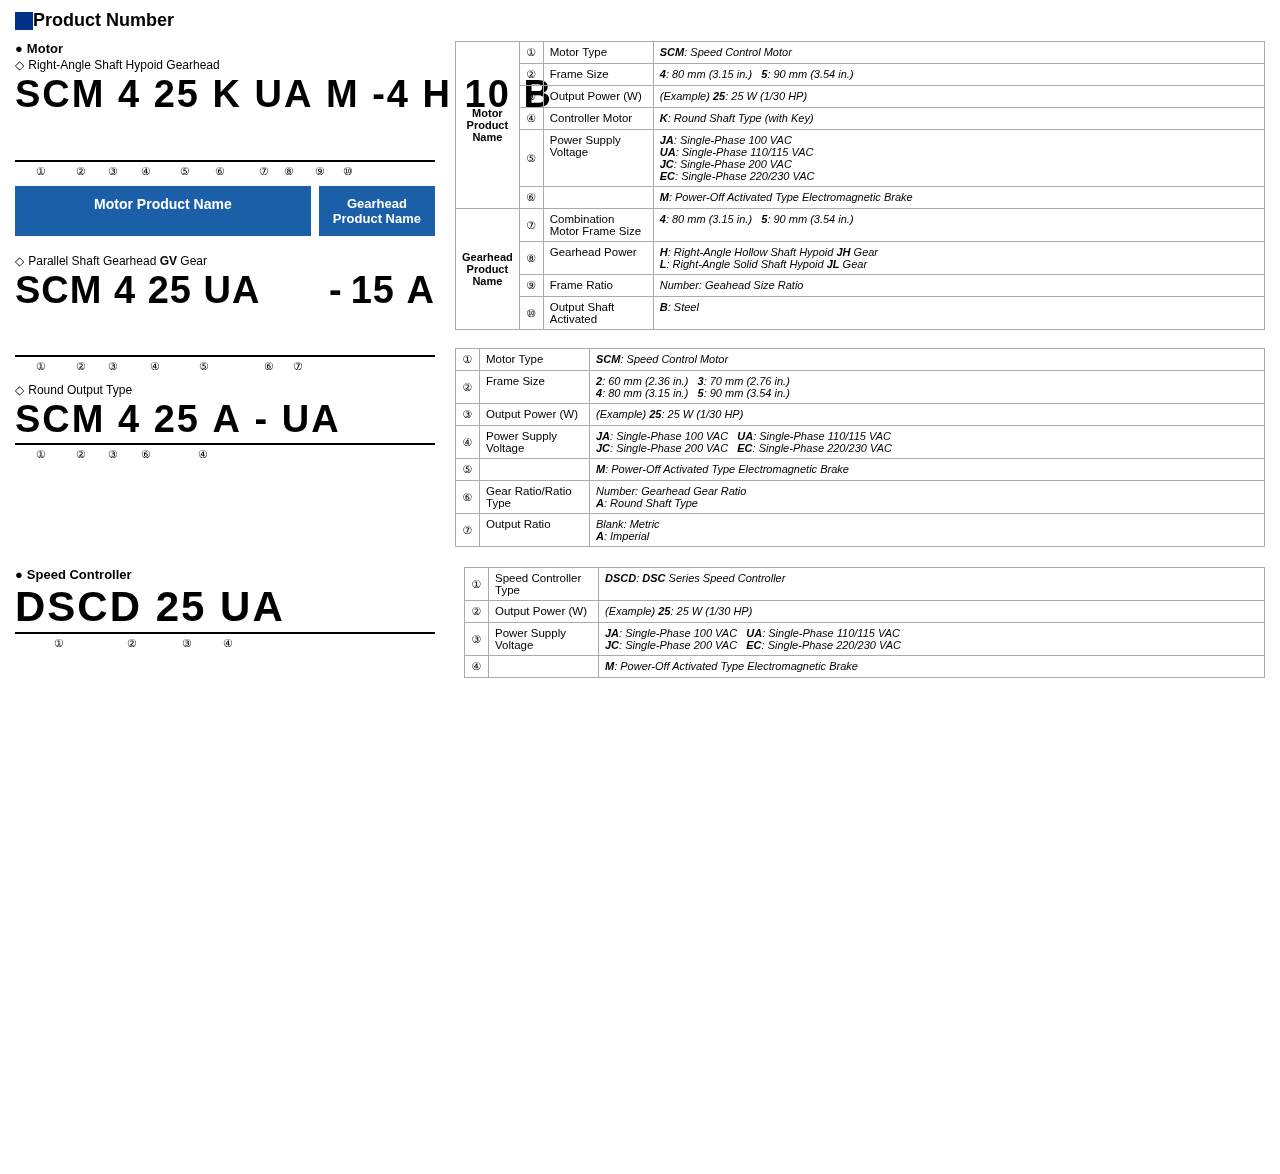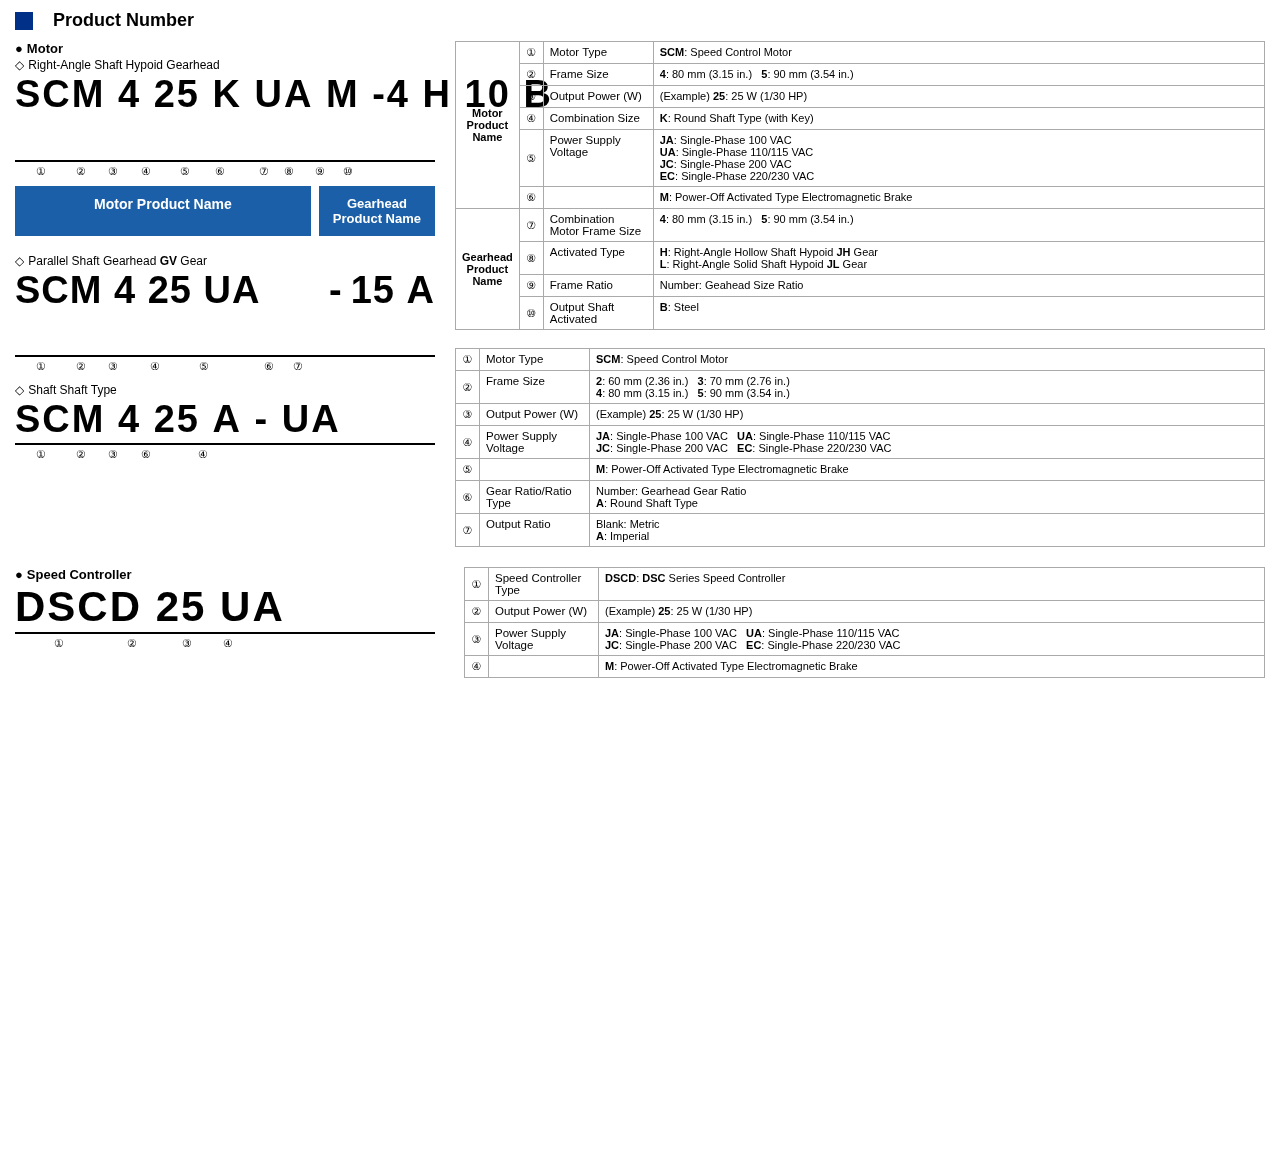"Product Number" .section-header { gap: 20px -> 0 }
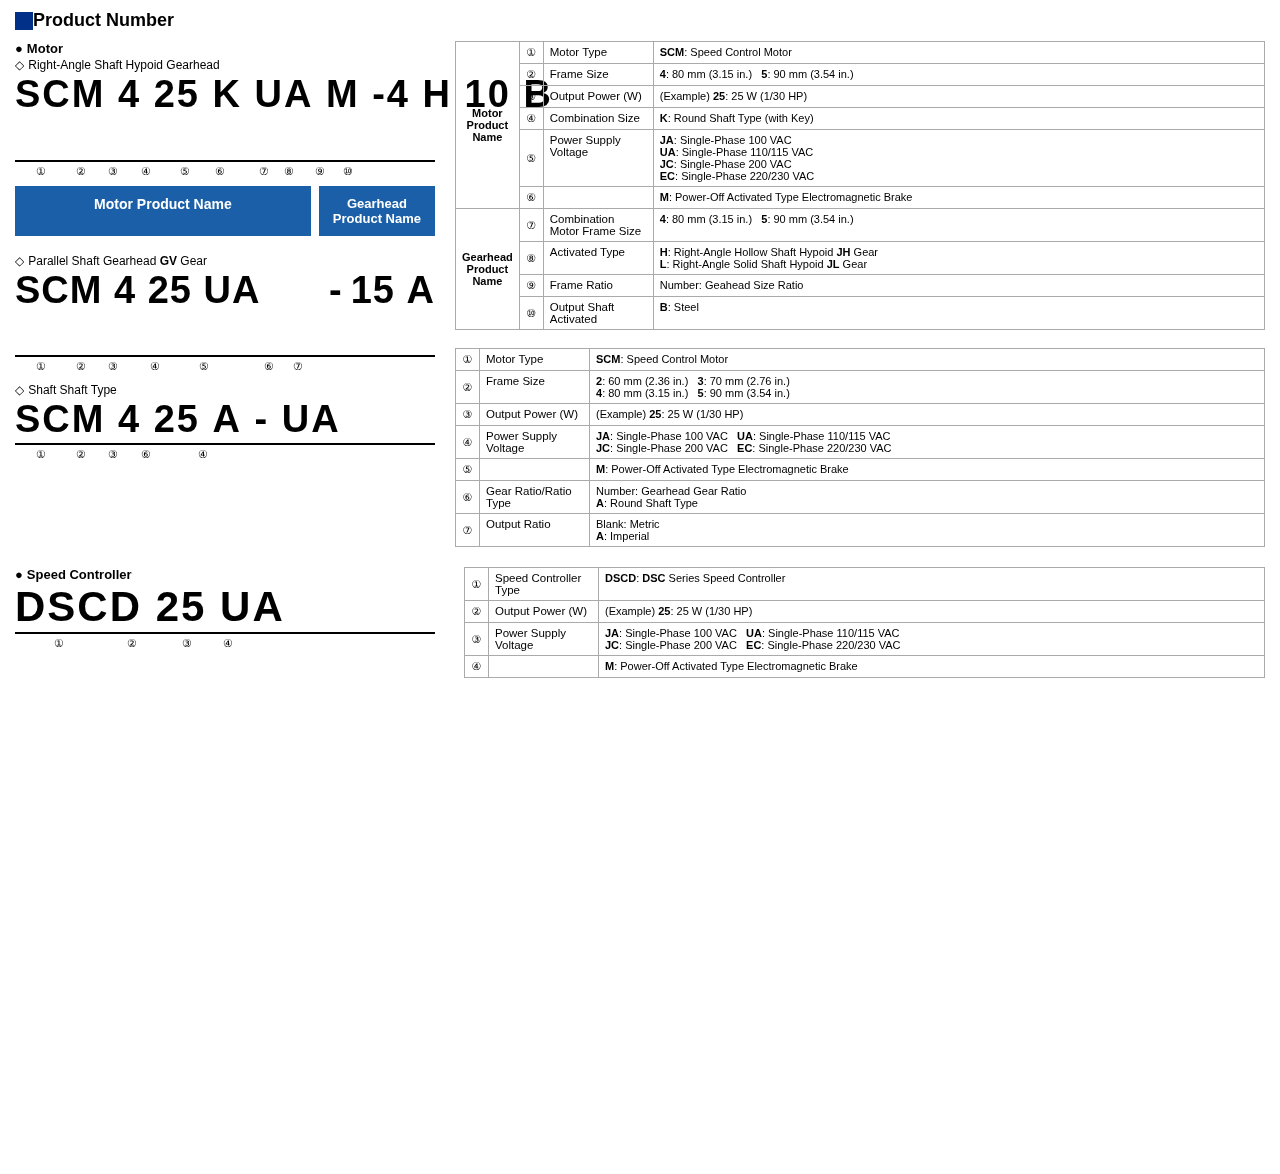"SCM: Speed Control Motor" table.spec-table .value-cell { font-style: none -> italic }
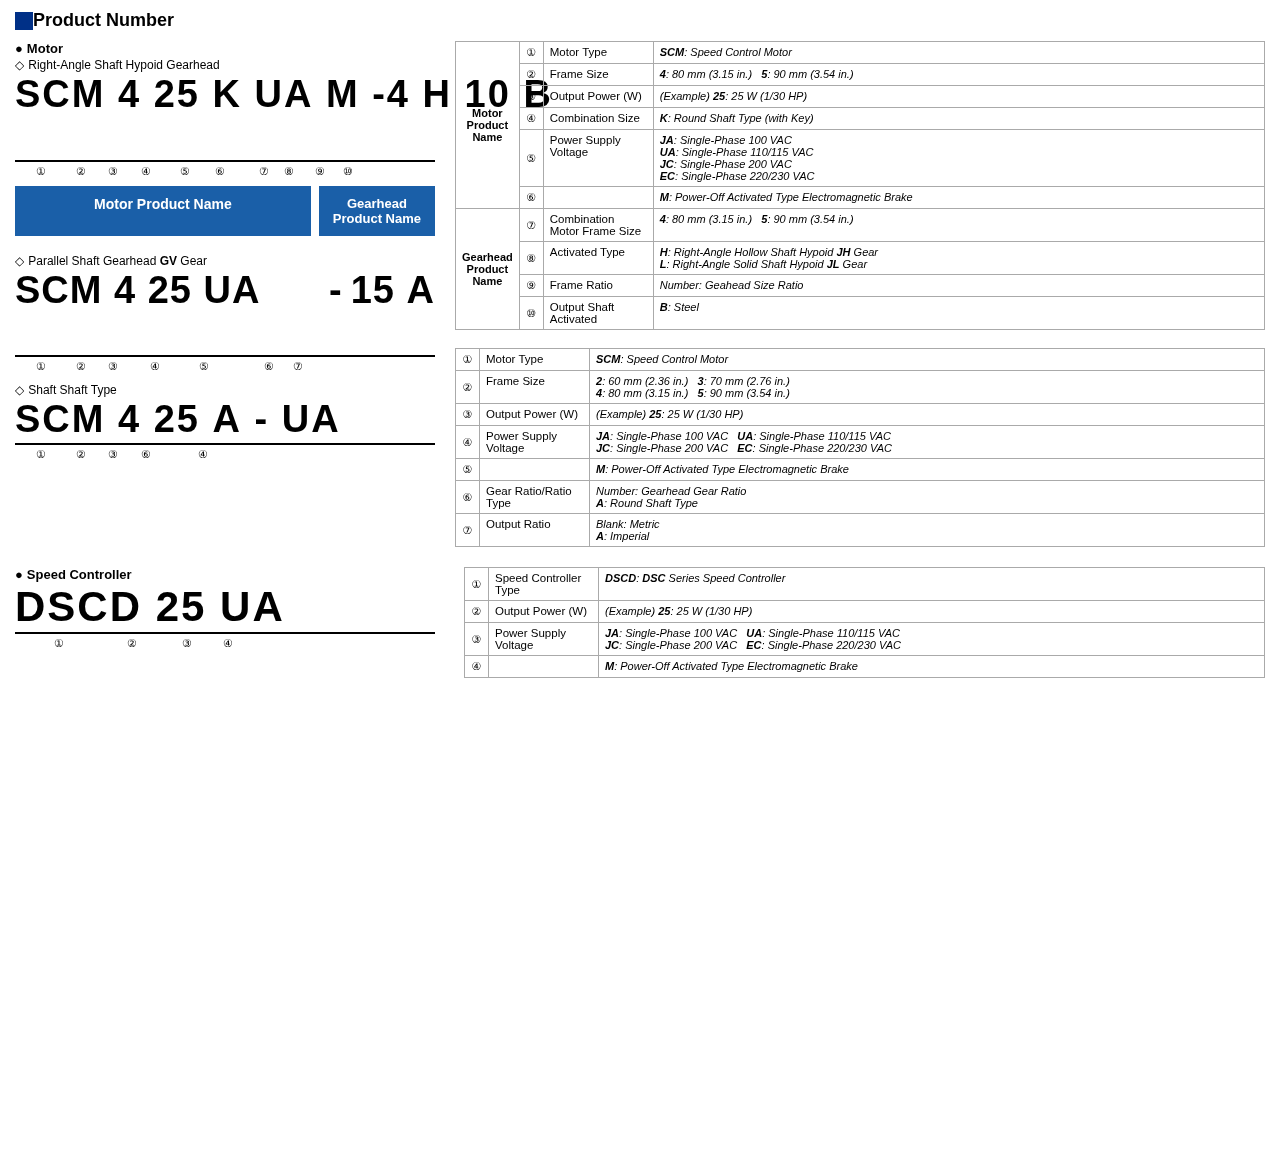"Combination Size" td.field-cell { text: Combination Size -> Controller Motor }
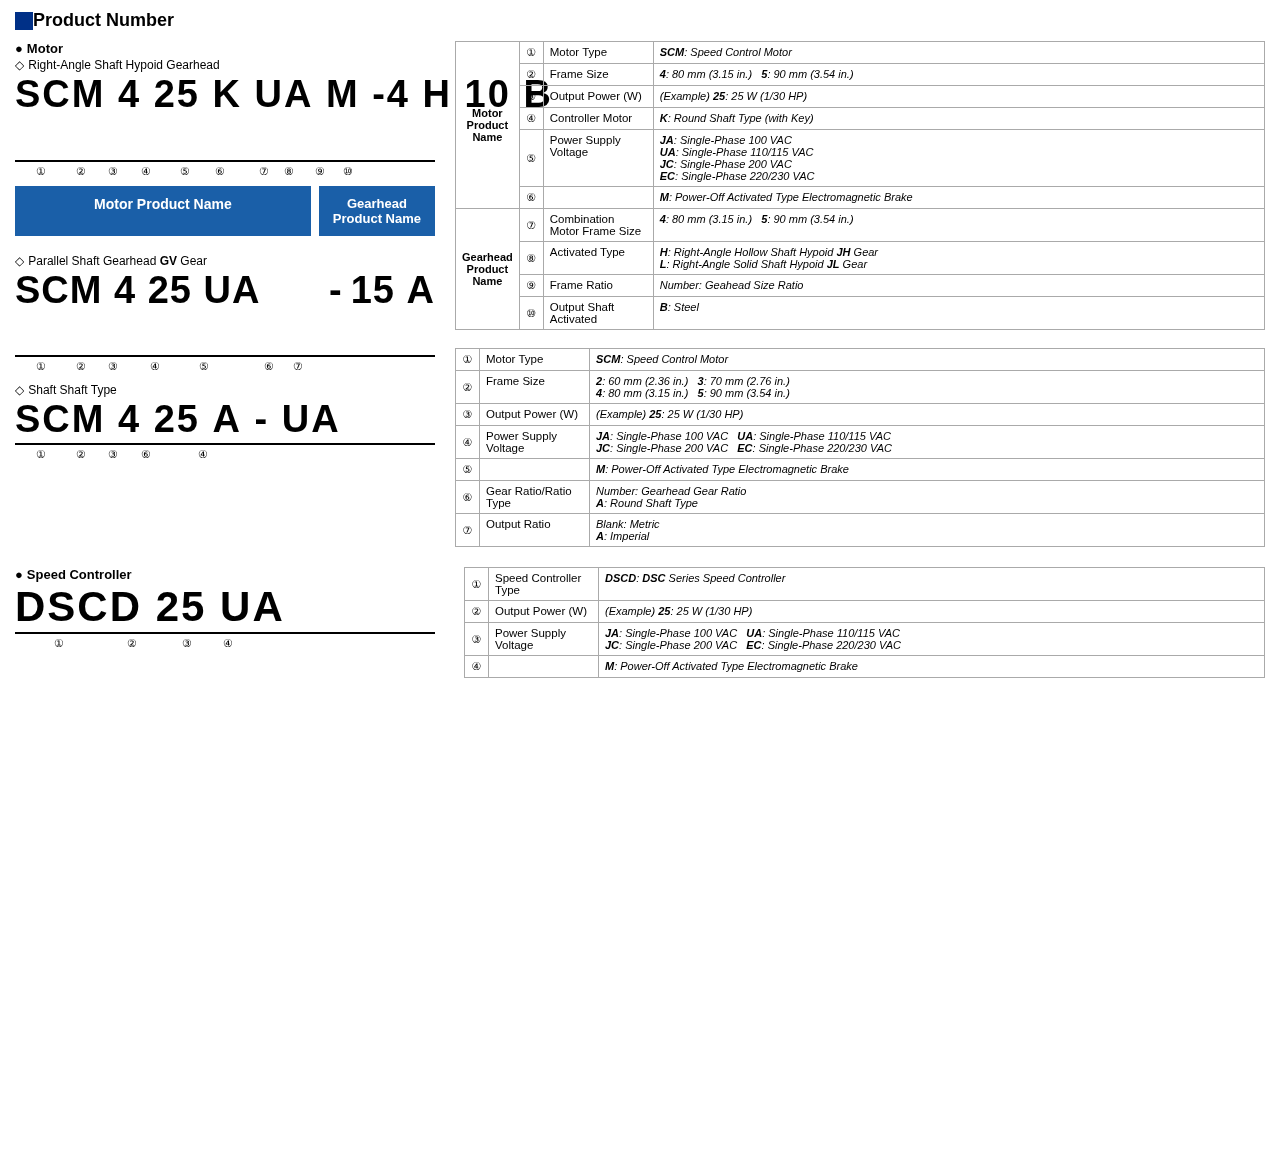"Activated Type" td.field-cell { text: Activated Type -> Gearhead Power }
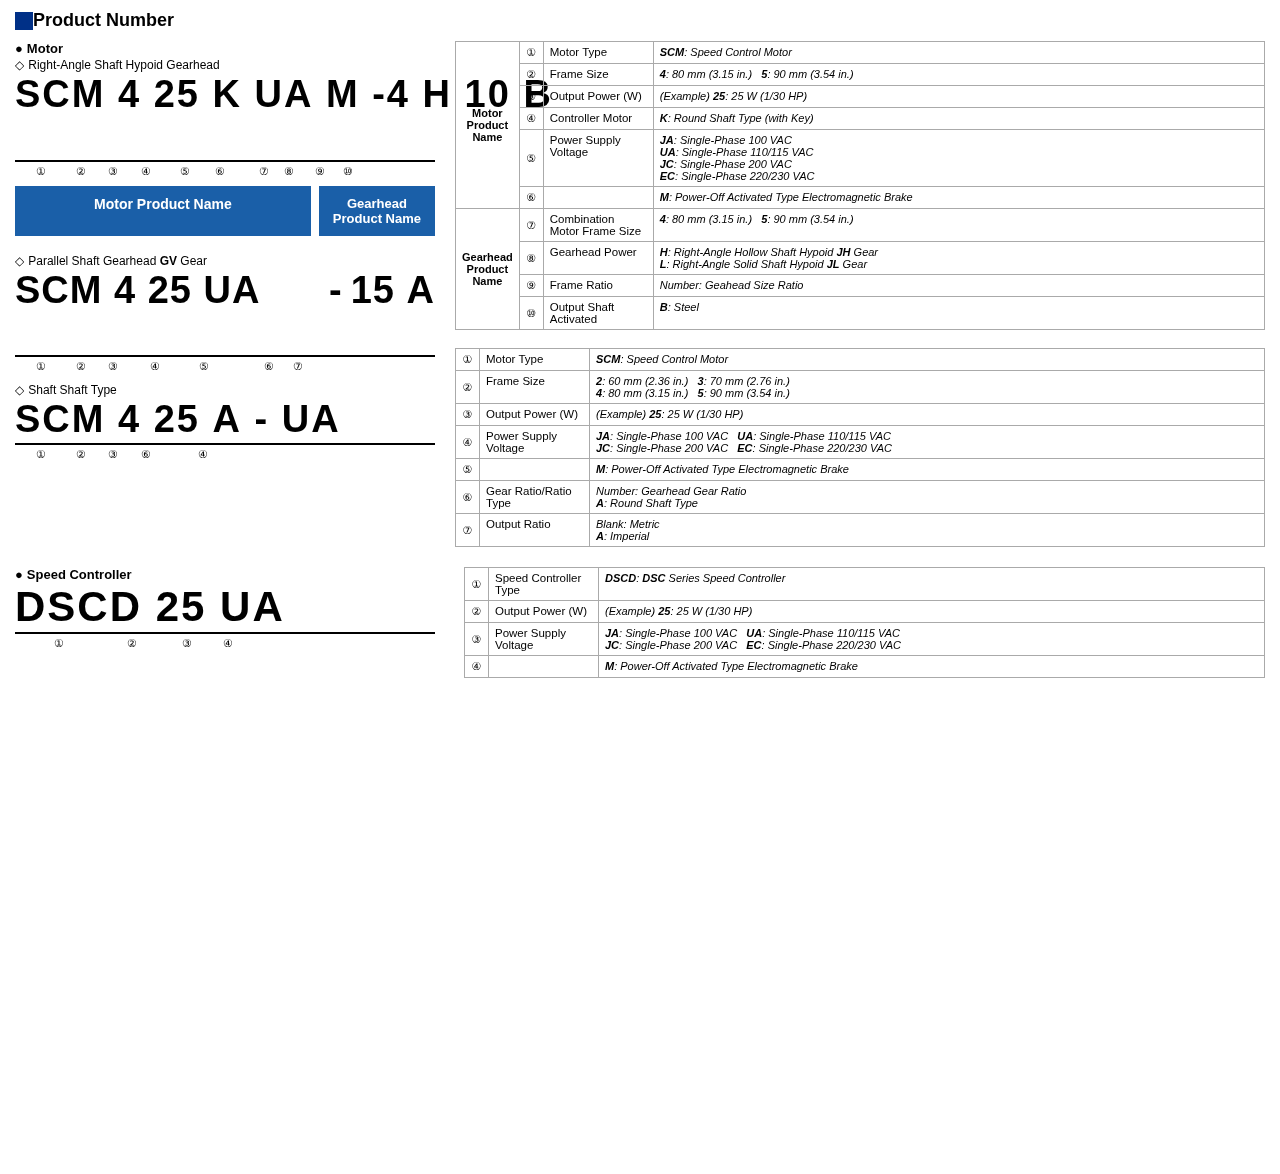"Shaft Shaft Type" div.diamond-label { text: Shaft Shaft -> Round Output }
